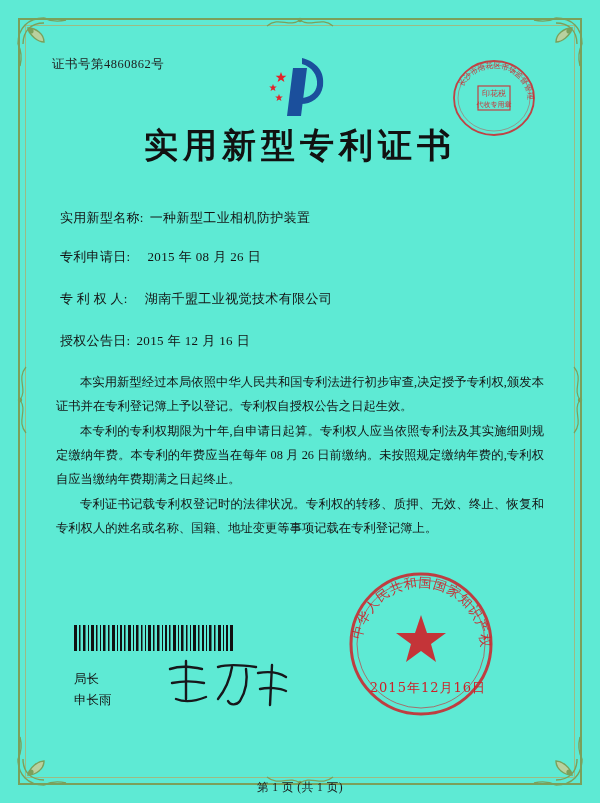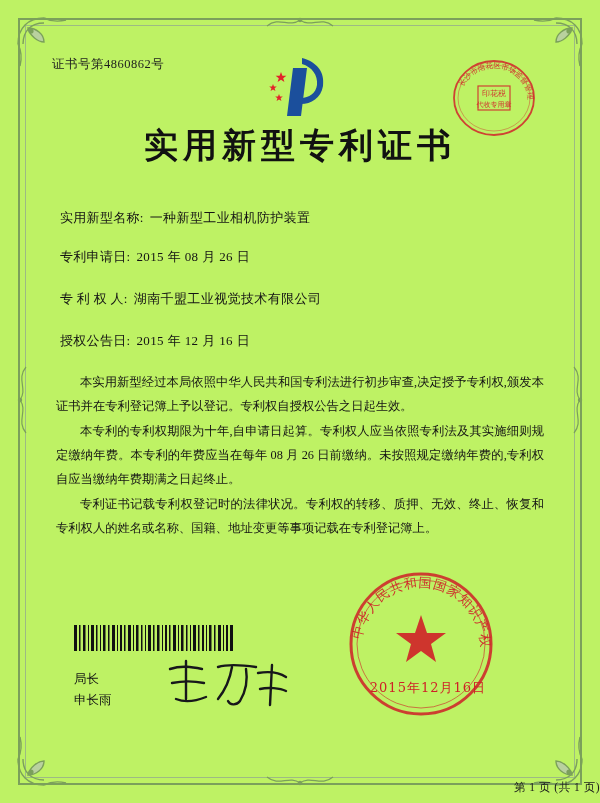"证书号第4860862号" .page { background: #bef264 -> #5eead4 }
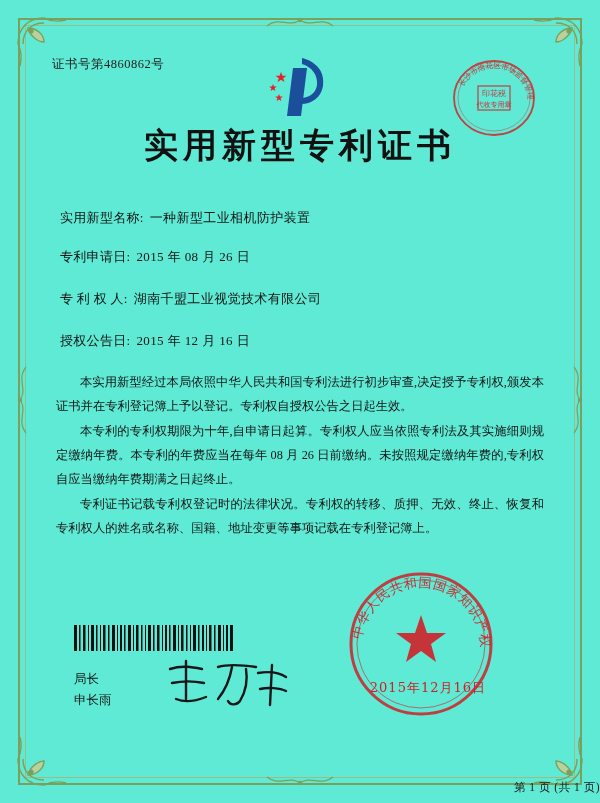"专利申请日:" .field-row.wide { gap: none -> 11px }
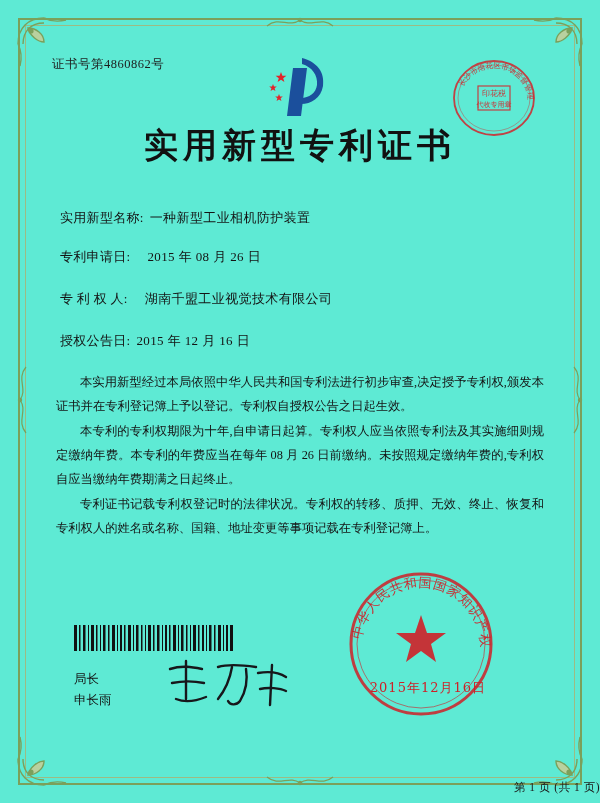"第 1 页 (共 1" .footer { text-align: right -> center }
